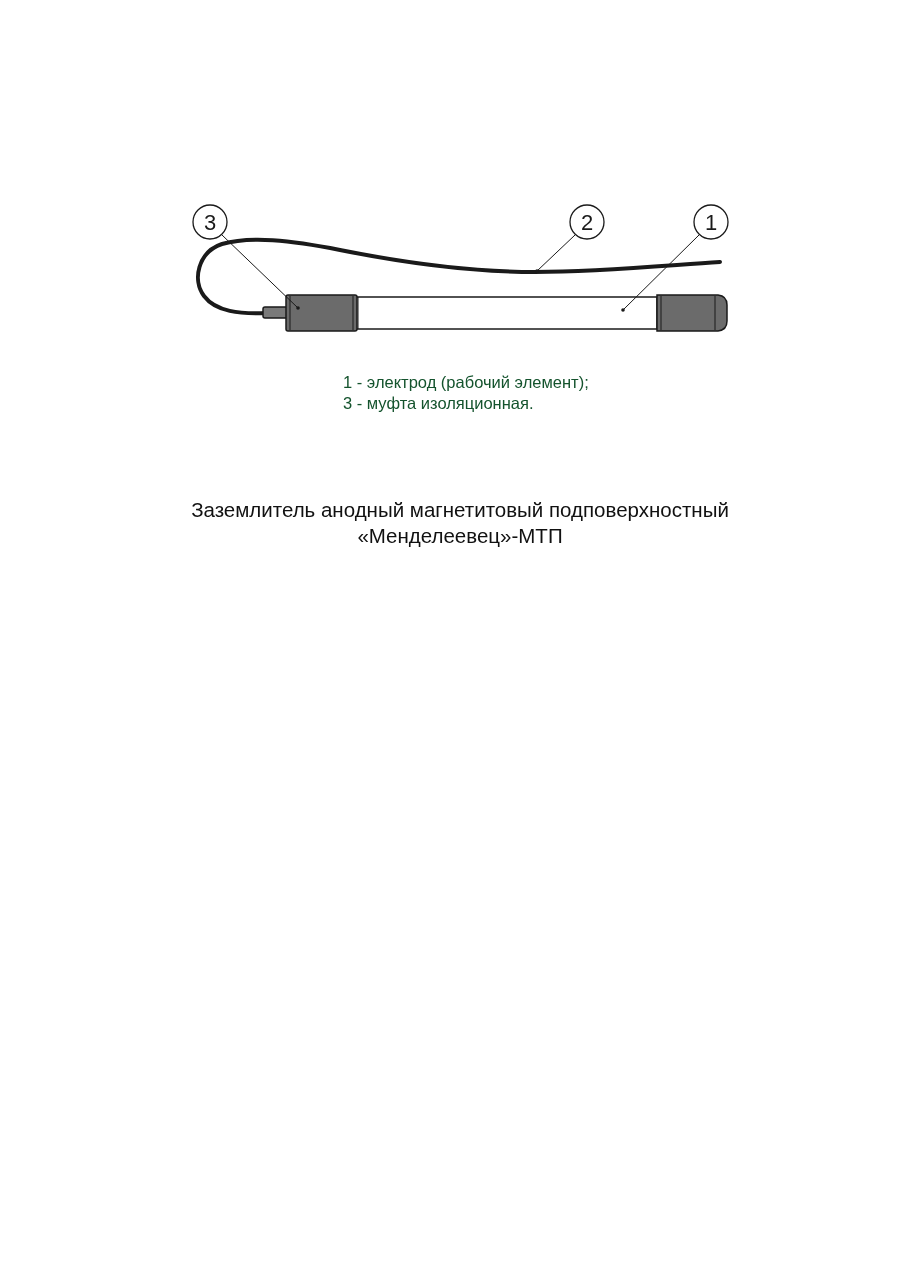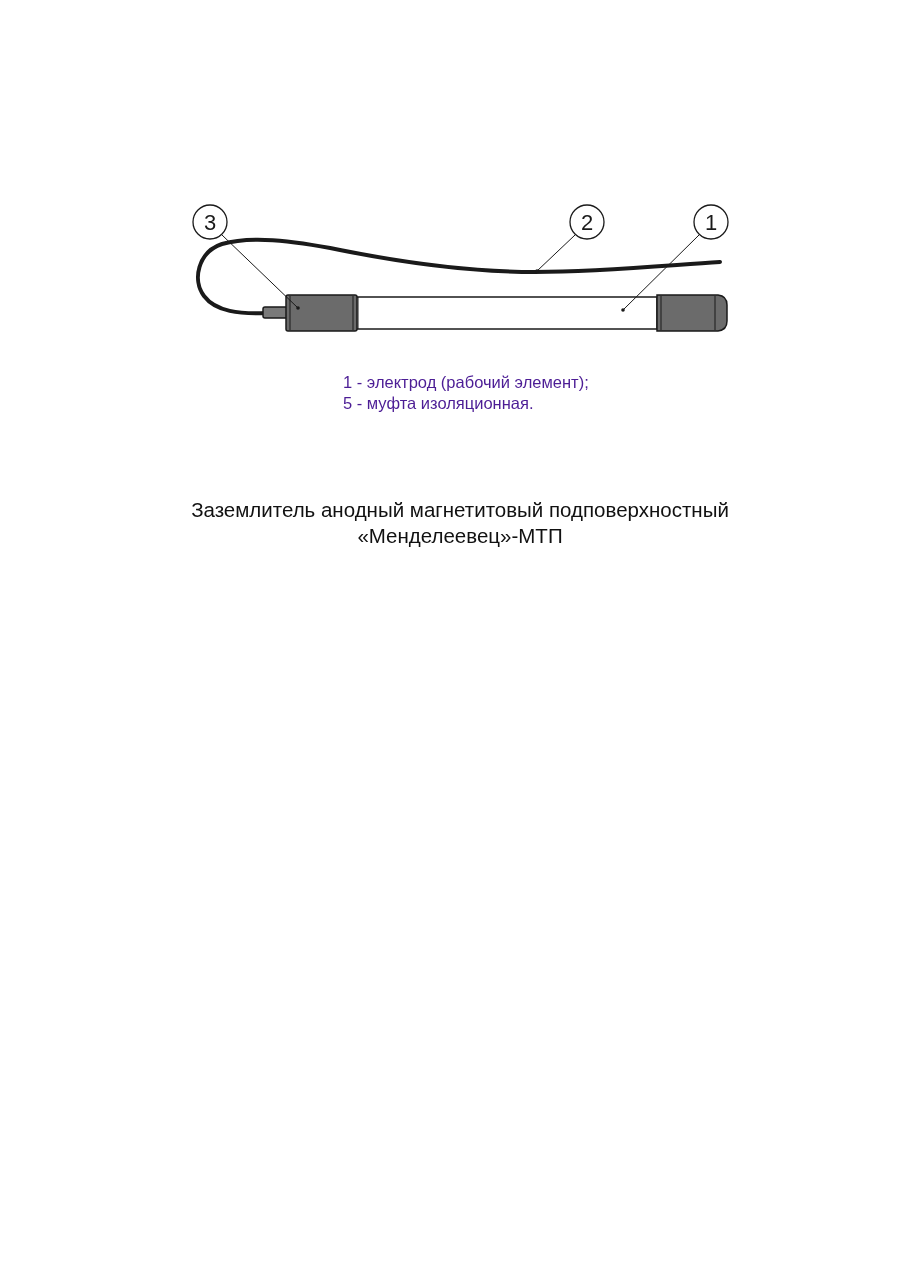"1 - электрод (рабочий элемент);" .legend { color: #4c1d95 -> #14532d }
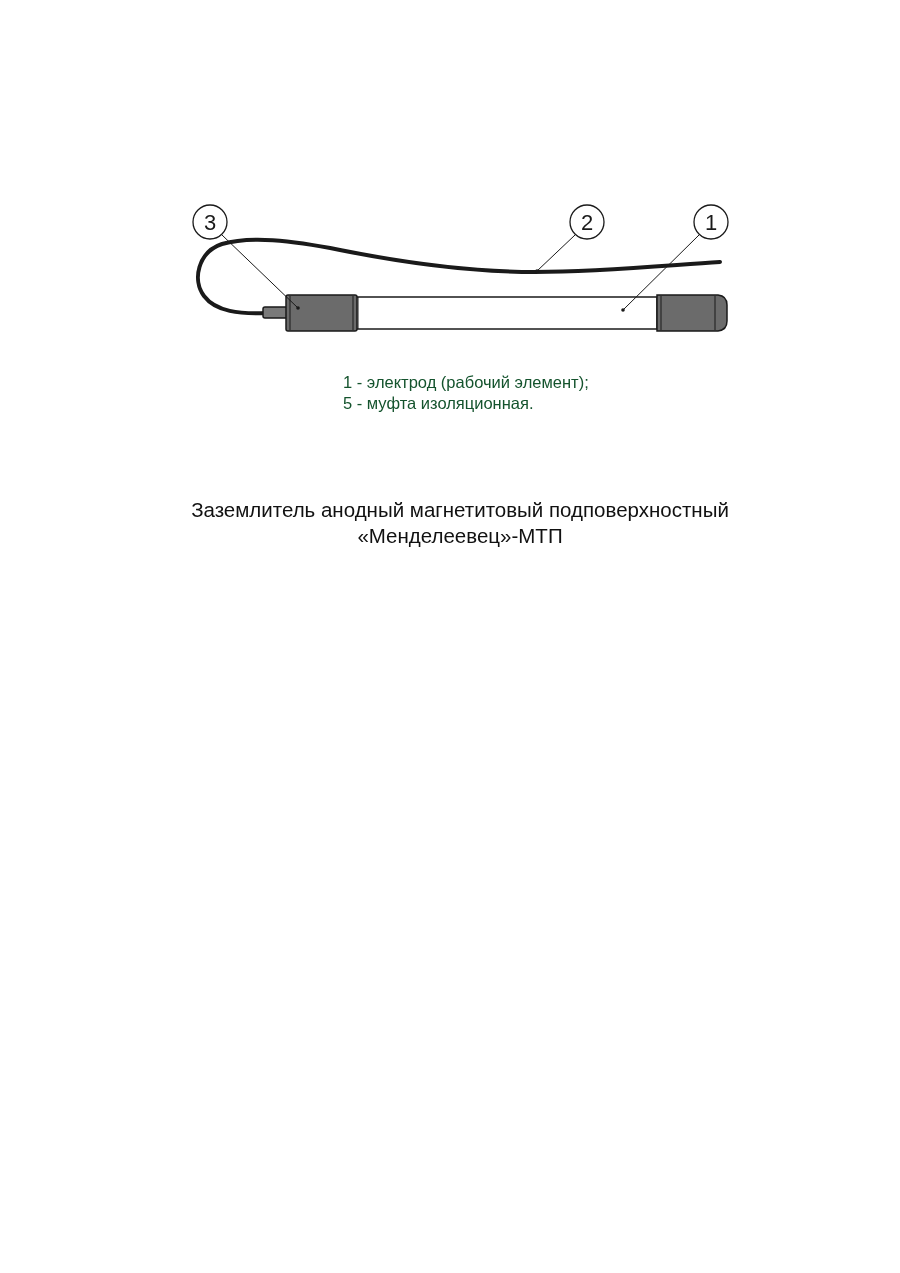"5 - муфта изоляционная." div.legend-item { text: 5 -> 3 }
